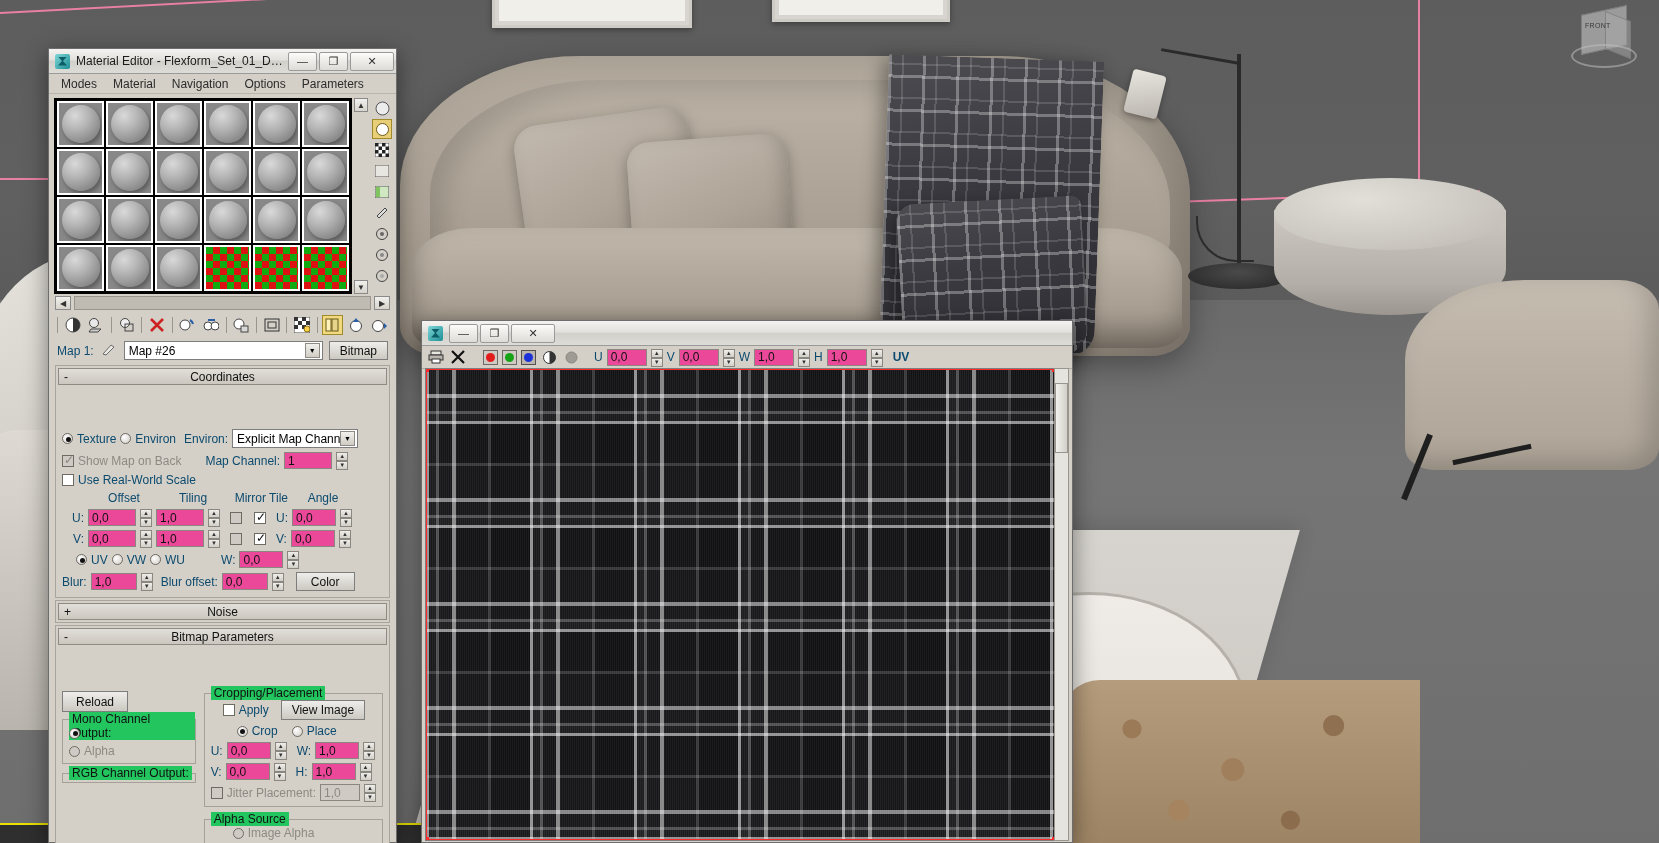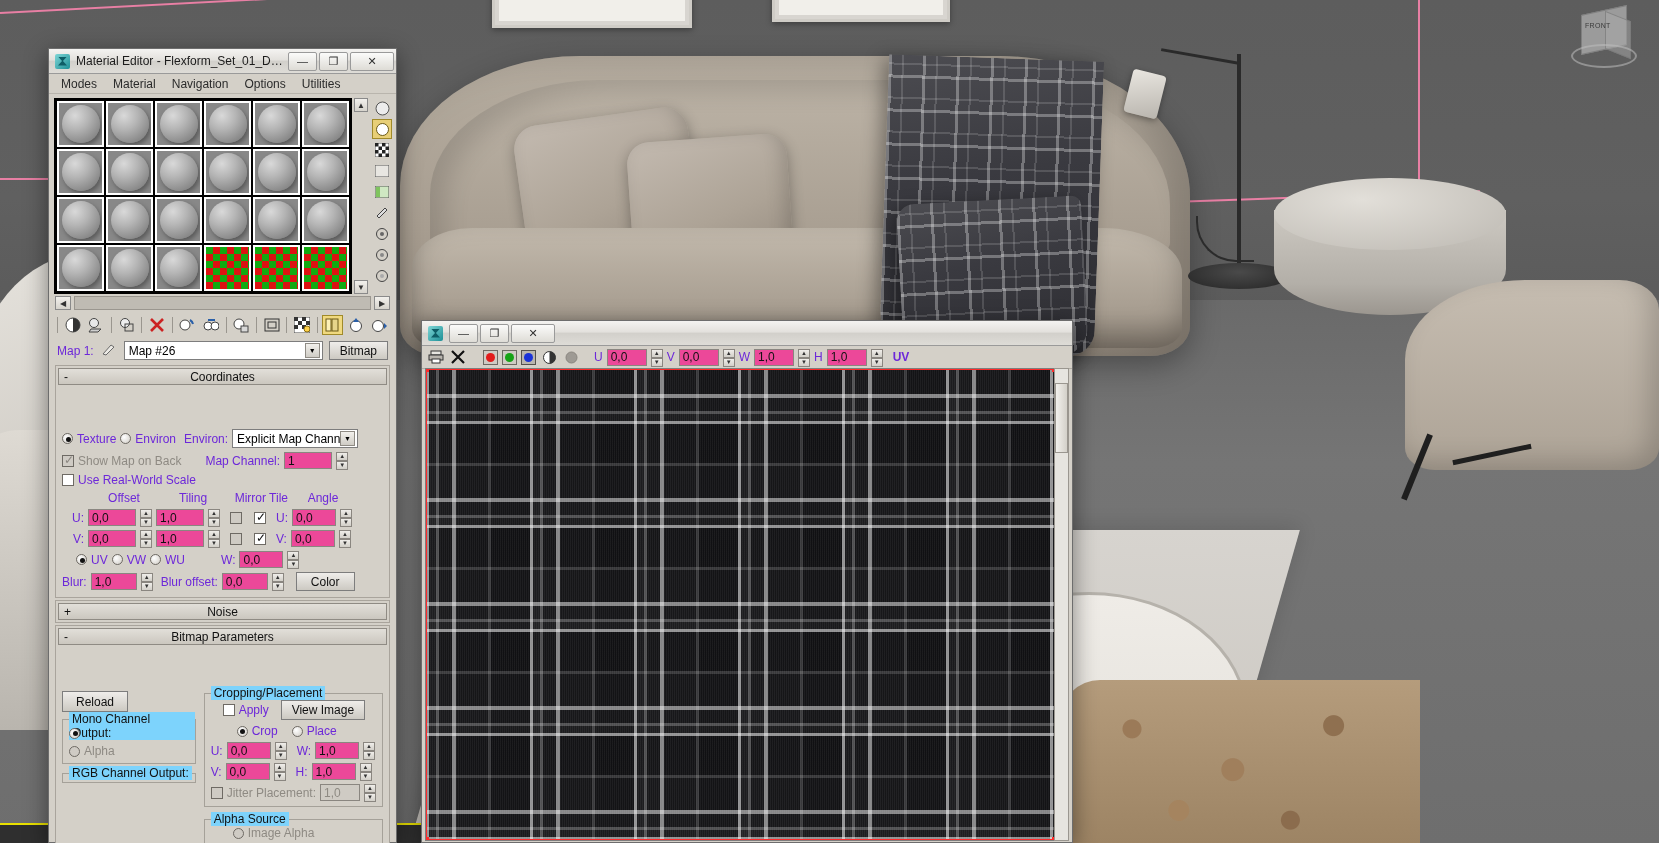"Utilities" span { text: Utilities -> Parameters }
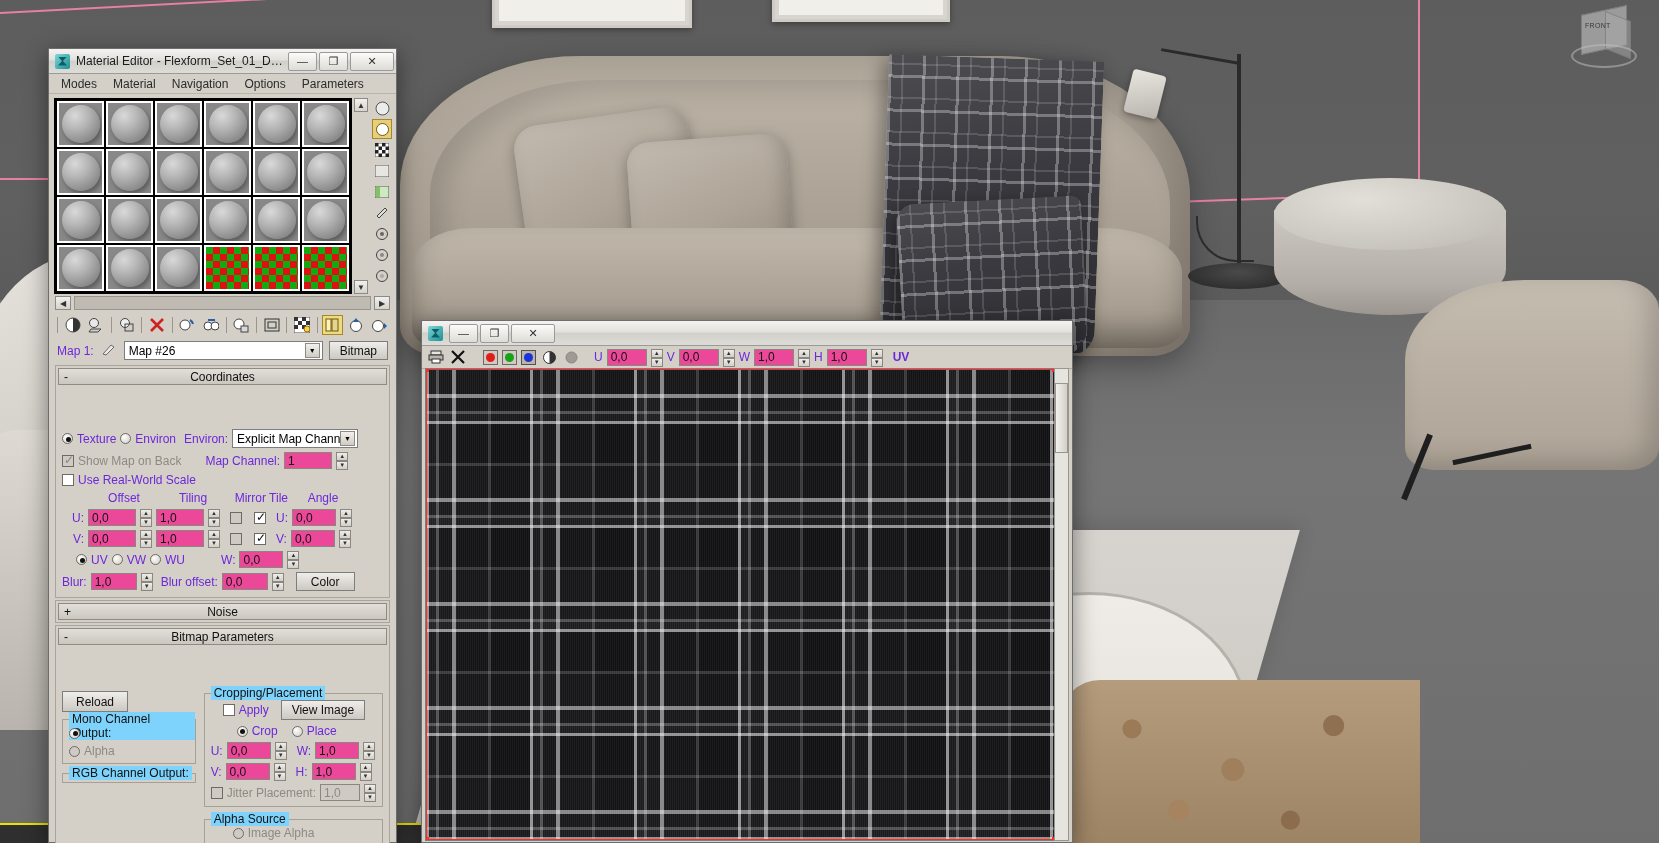"Map 1:" .lbl { color: #6d28d9 -> #0c4a6e }
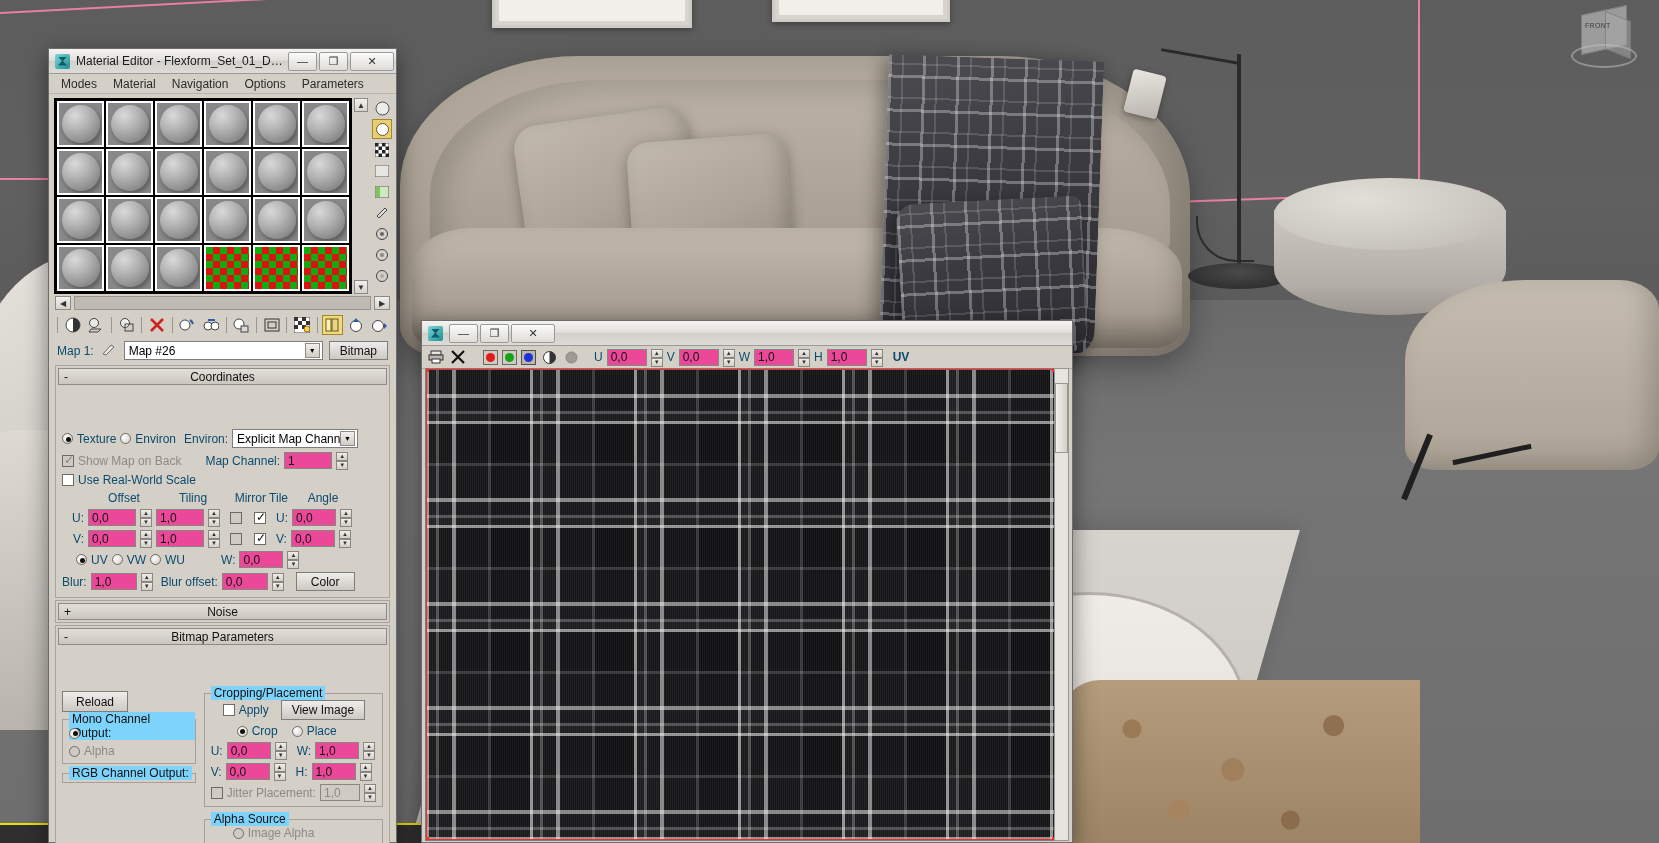"Cropping/Placement" .grp > .gt { background: #7dd3fc -> #22c55e }
